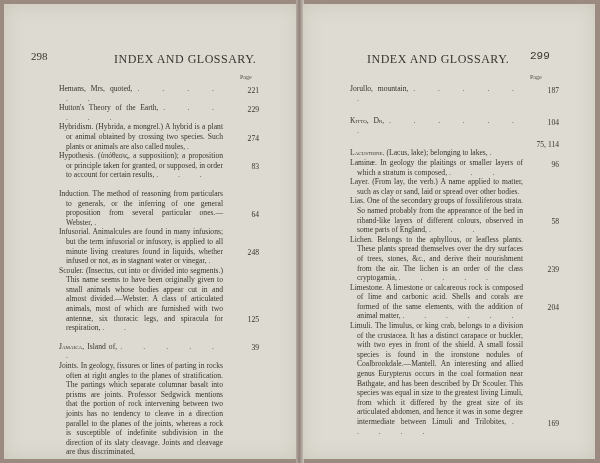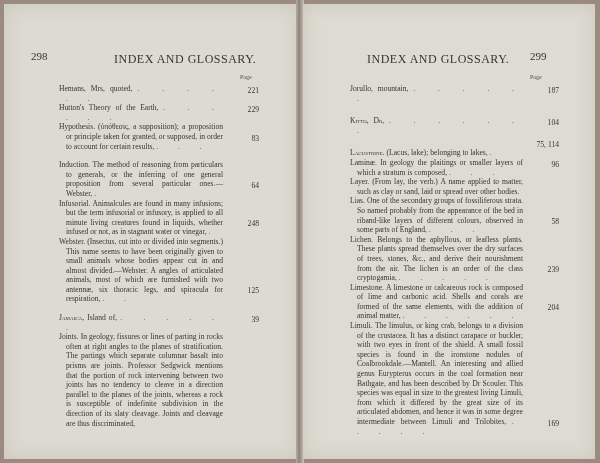"299" div.pagenum { font-family: none -> Liberation Mono, monospace }
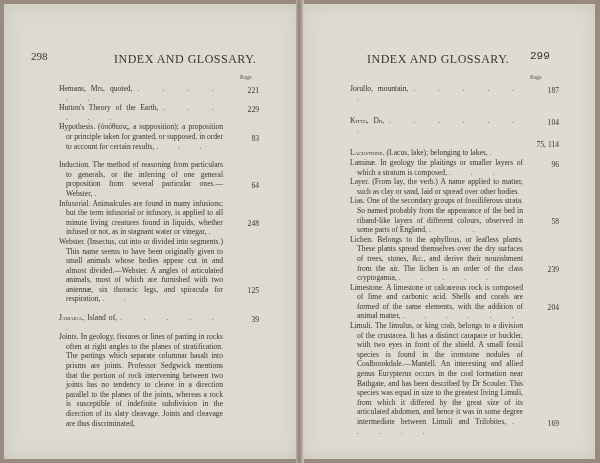"Hybridism. (Hybrida, a mongrel.) A" div.entry { html: none -> <div> <span><span>Hybridism.</span> <span>(Hybrida, a mongrel.) A hybrid is a plant or animal obtained by crossing two species. Such plants or animals are also called mules,</span> <span>.</span></span> <span>274</span> </div> }
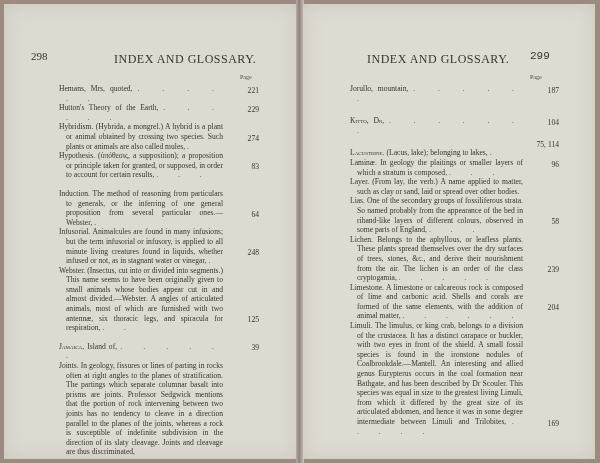"Webster." span { text: Webster -> Scouler }
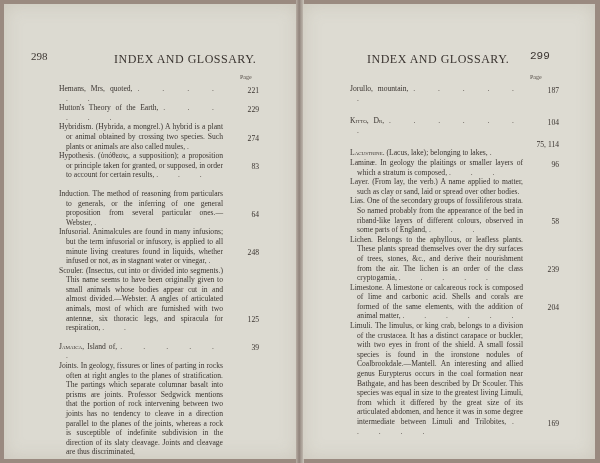"(Insectus, cut into or divided" span { text: angles -> class }
